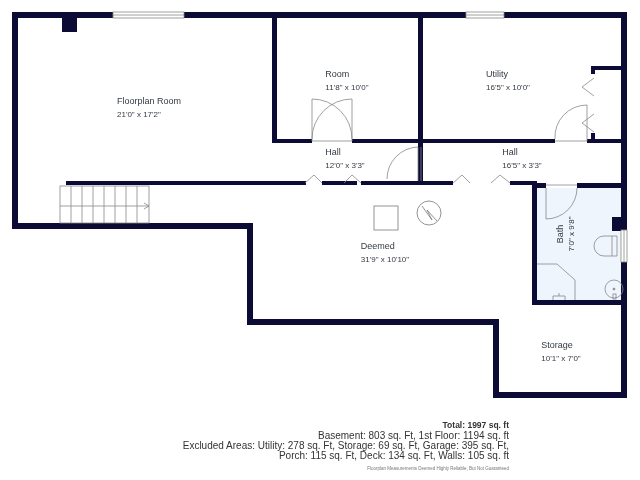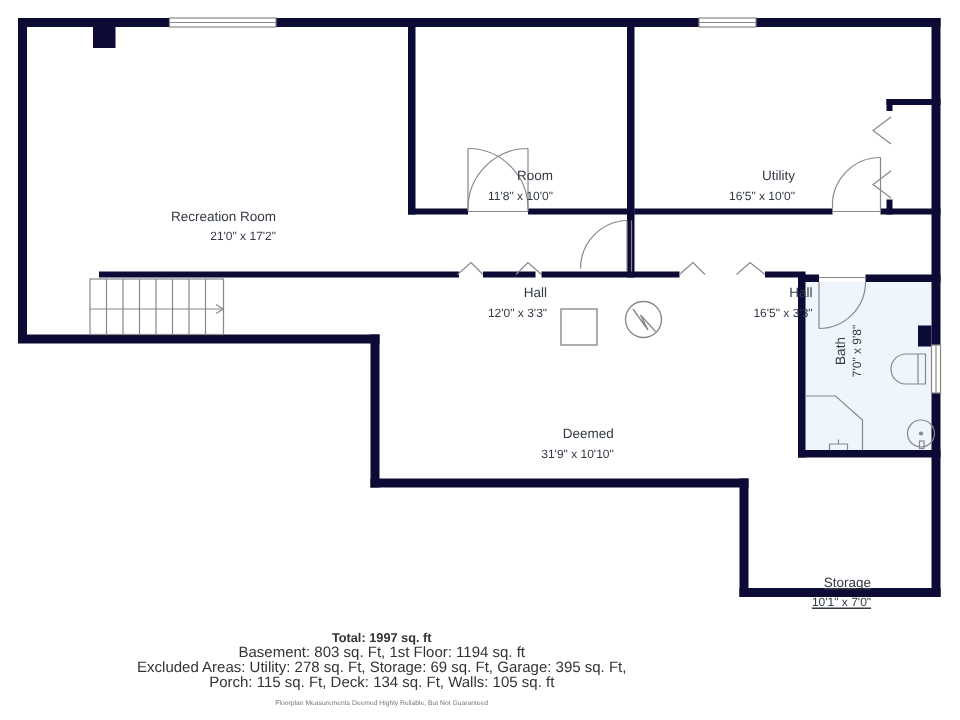"Room" .room-label { margin-top: 43px -> none; text-align: right -> left }
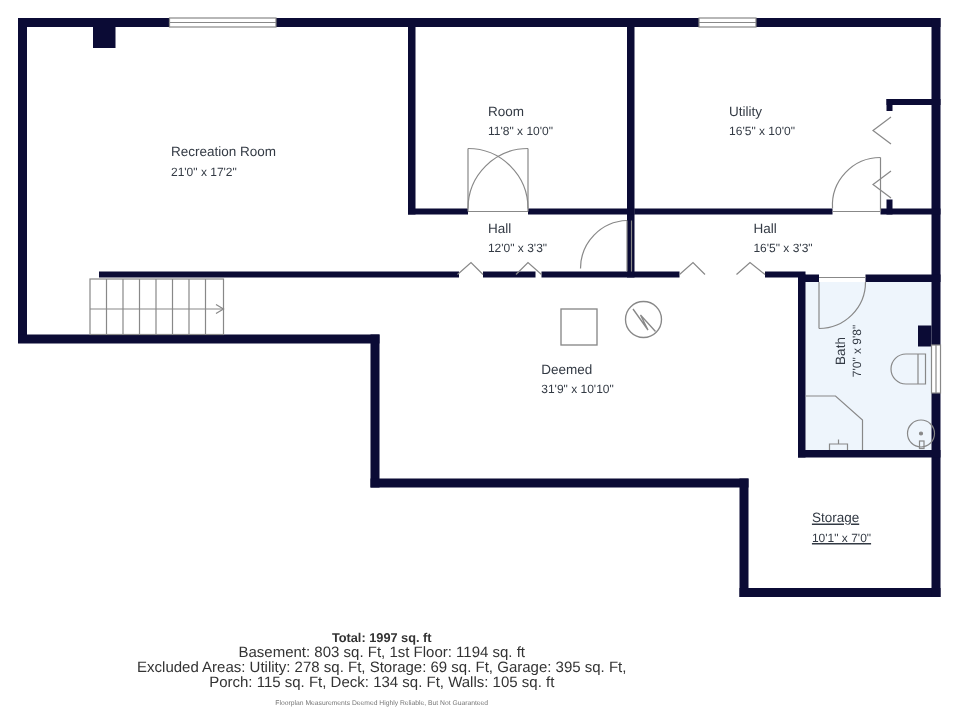"Recreation Room" span.name { text: Recreation -> Floorplan }
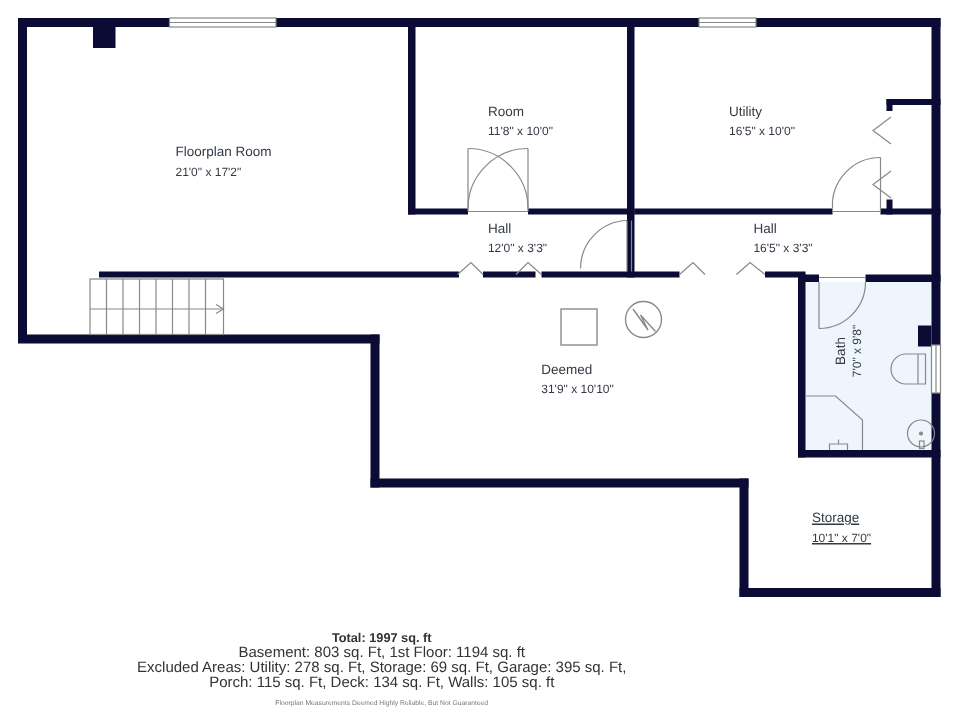"Storage" div.room-label { text-decoration: underline -> none }
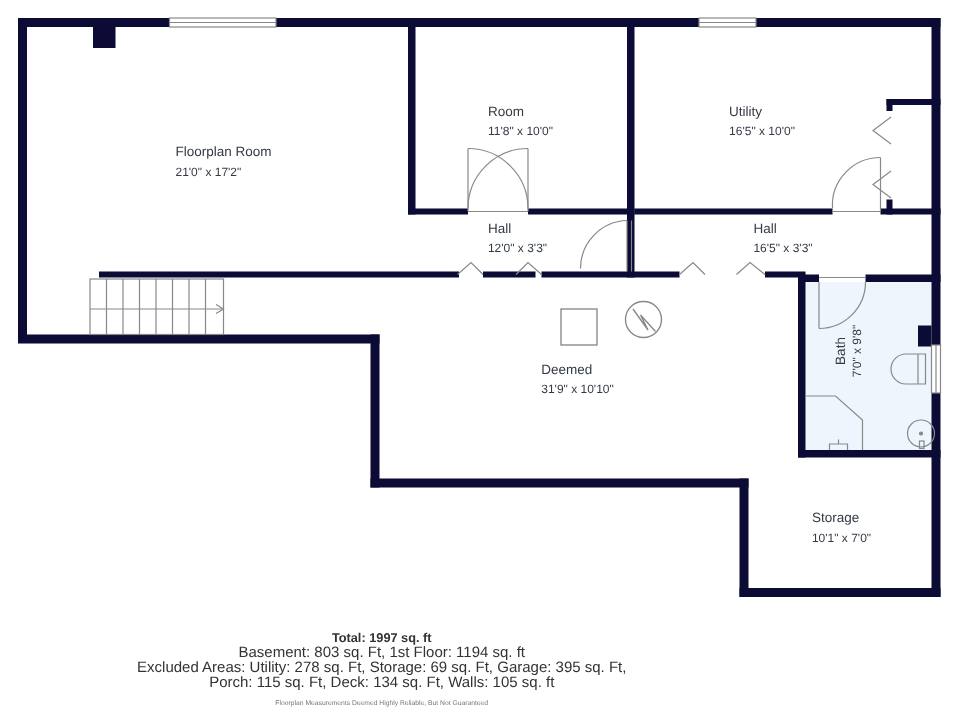"Total: 1997 sq. ft" #summary { text-align: center -> right }
